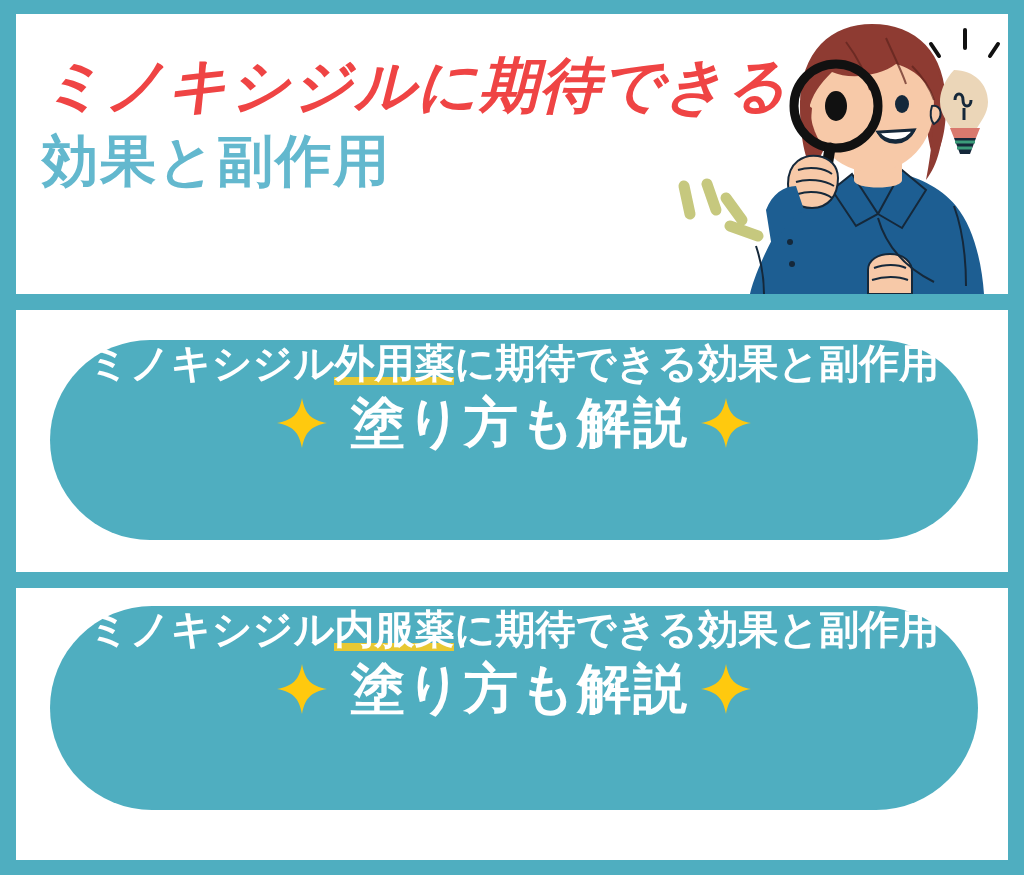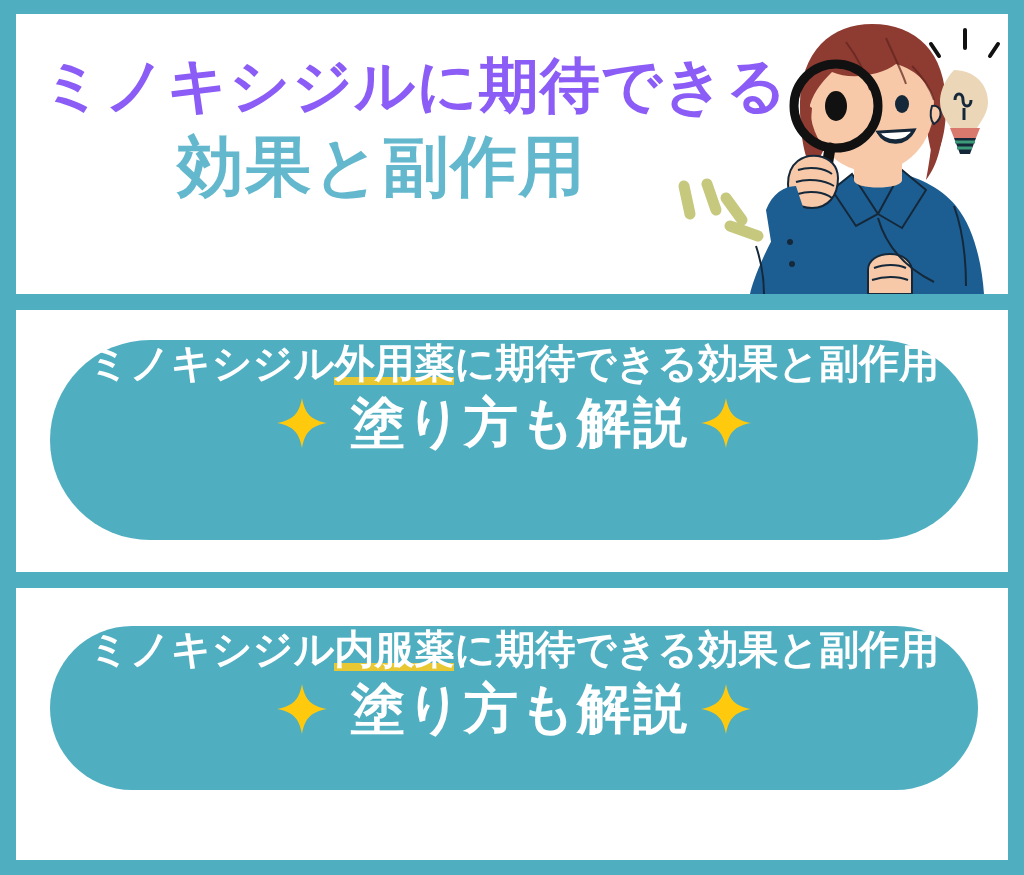"ミノキシジルに期待できる" .hero-line1 { color: #8b5cf6 -> #ef4444; font-style: none -> italic }
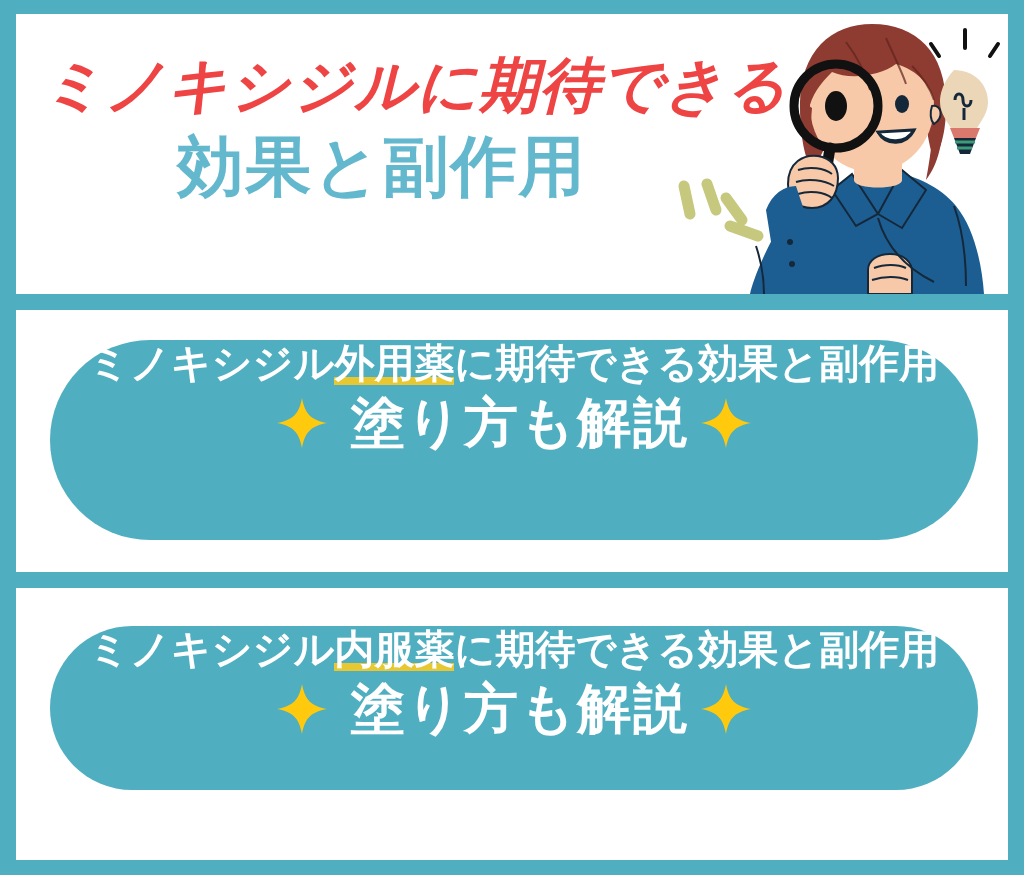"効果と副作用" .hero-line2 { font-size: 66px -> 56px; text-align: center -> none }
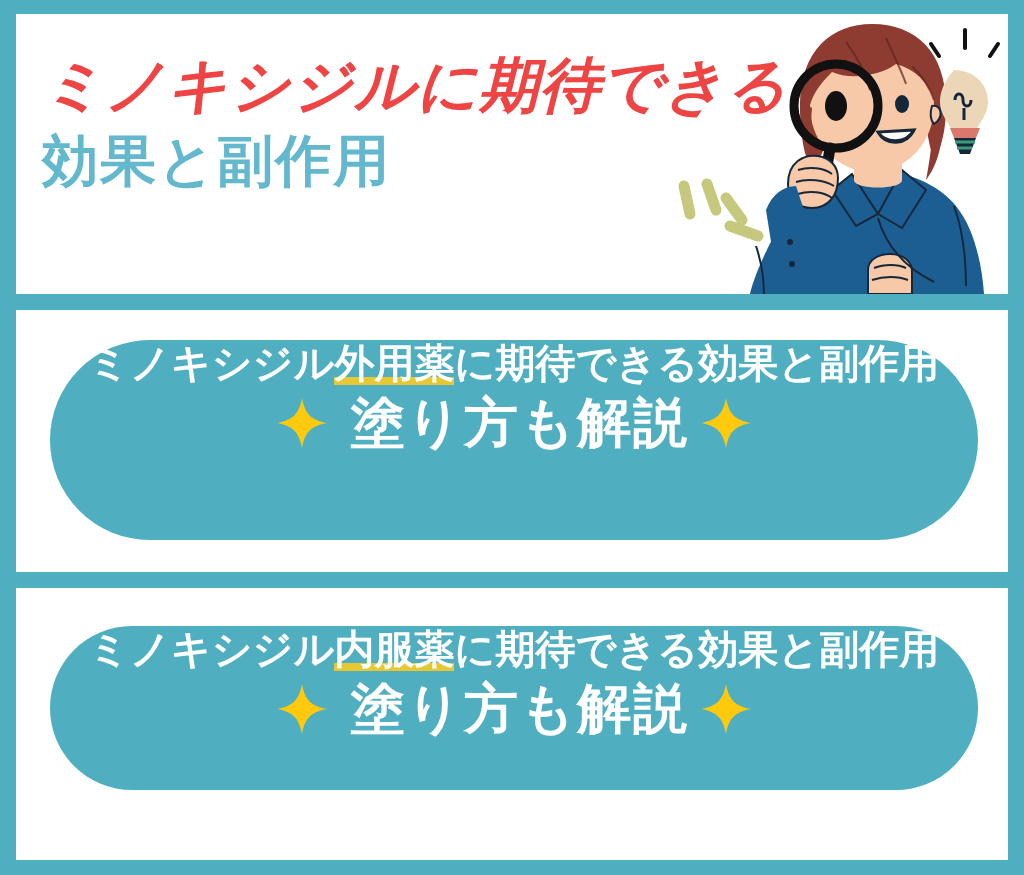"ミノキシジル内服薬に期待できる効果と副作用" #pill2 { height: 164px -> 204px; top: 38px -> 18px }
